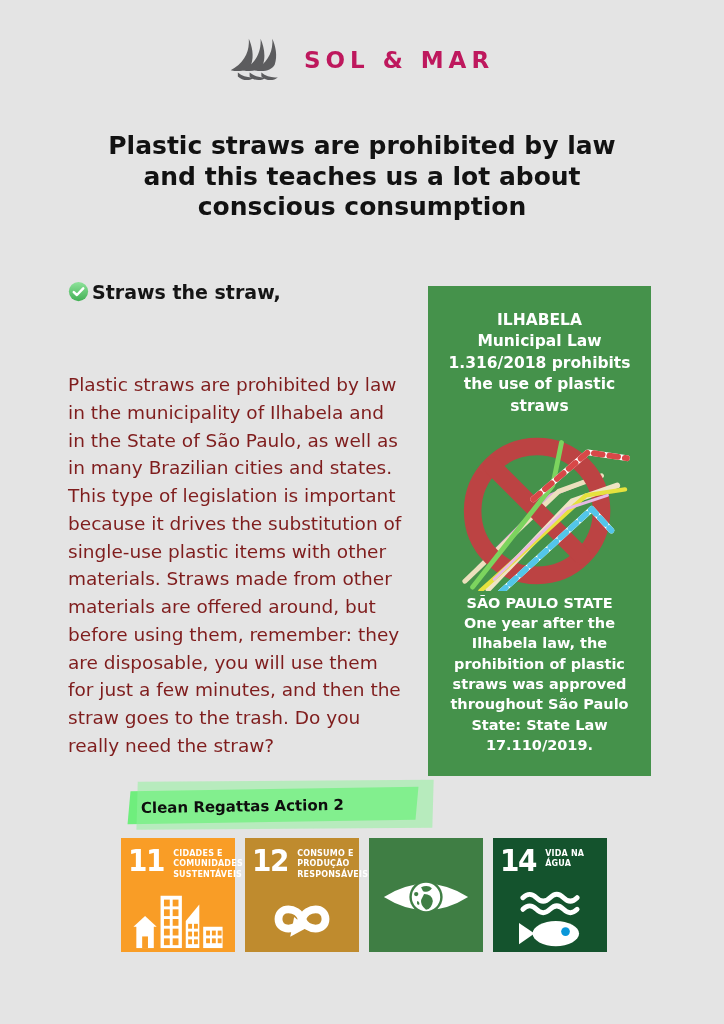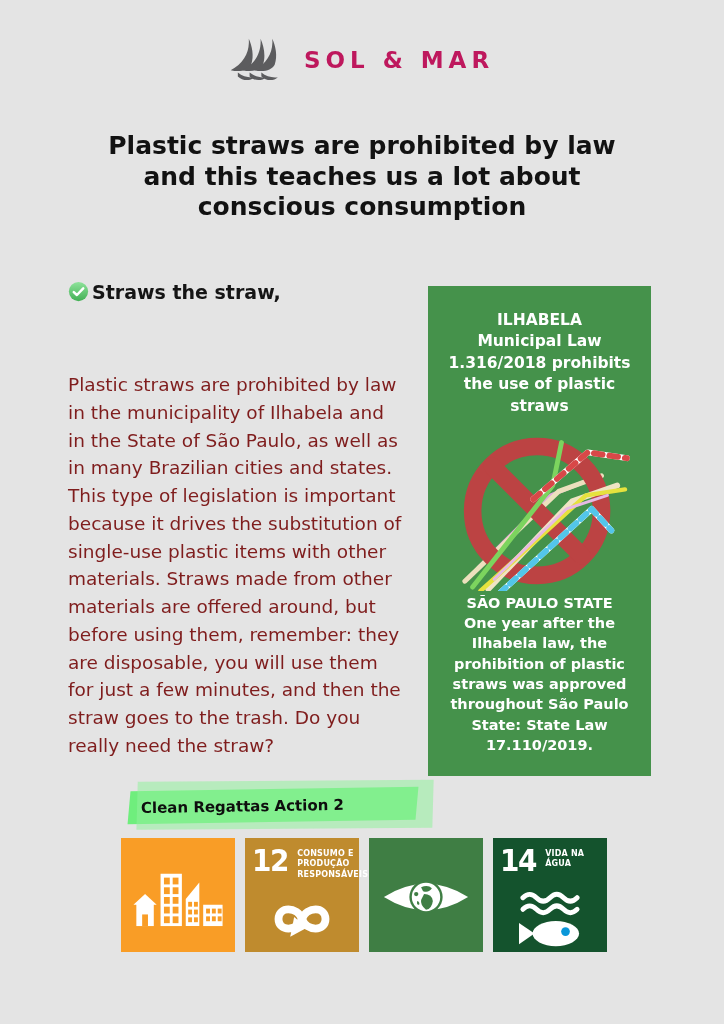"11" div.sdg-head { html: none -> <div> <span>11</span> <span>CIDADES E COMUNIDADES SUSTENTÁVEIS</span> </div> }
